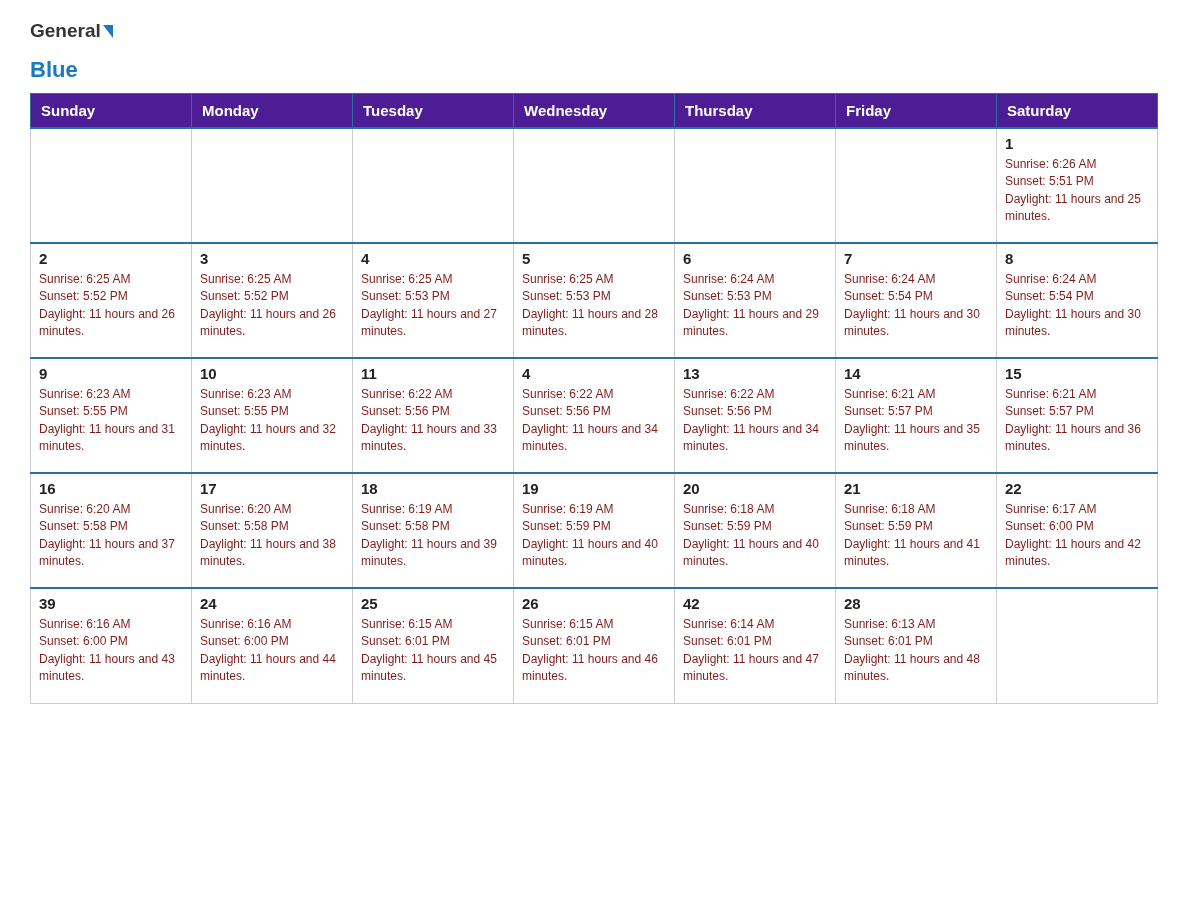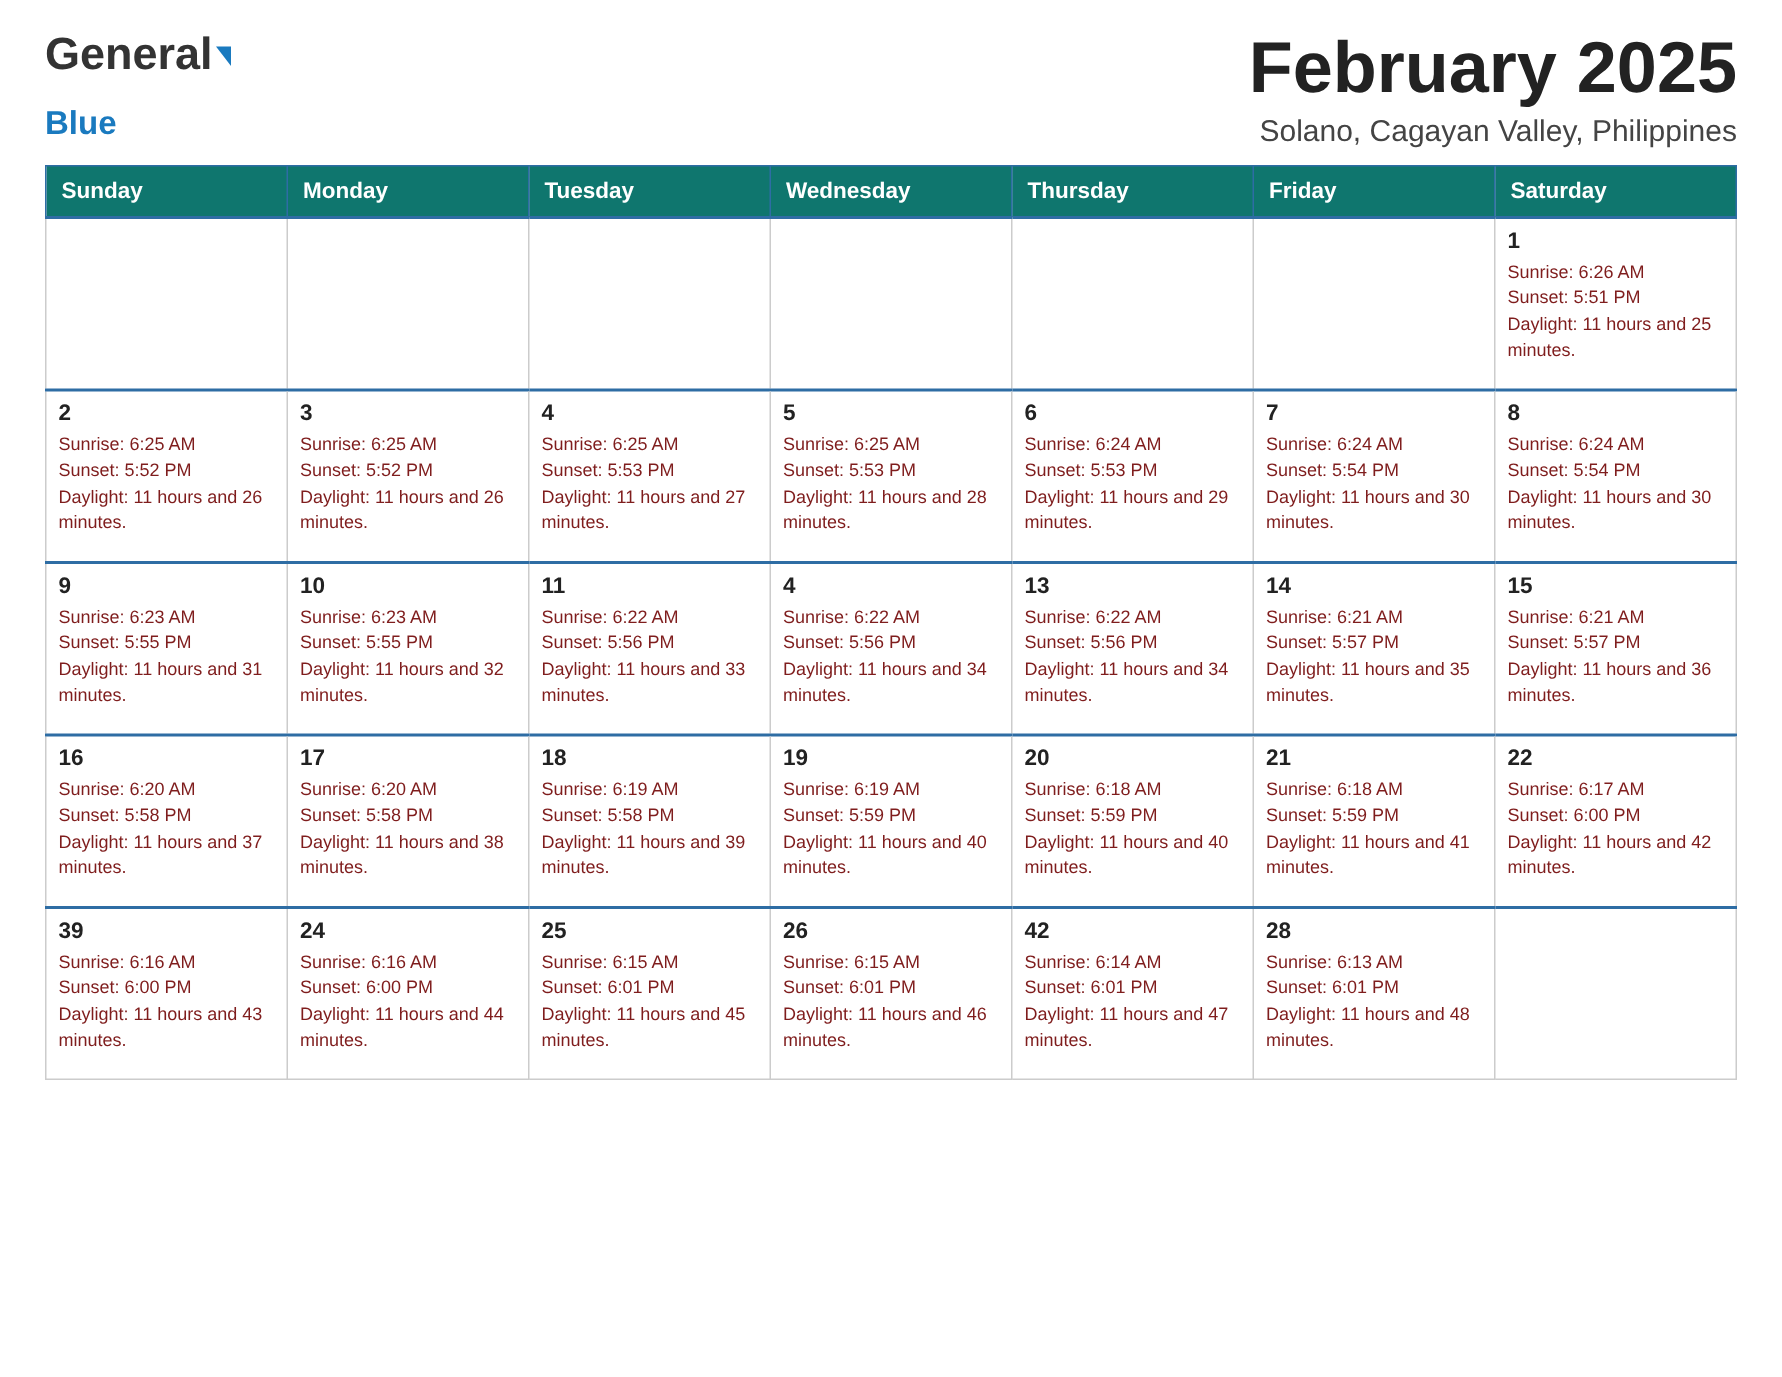"General" .logo-general { font-size: 30px -> 19px }
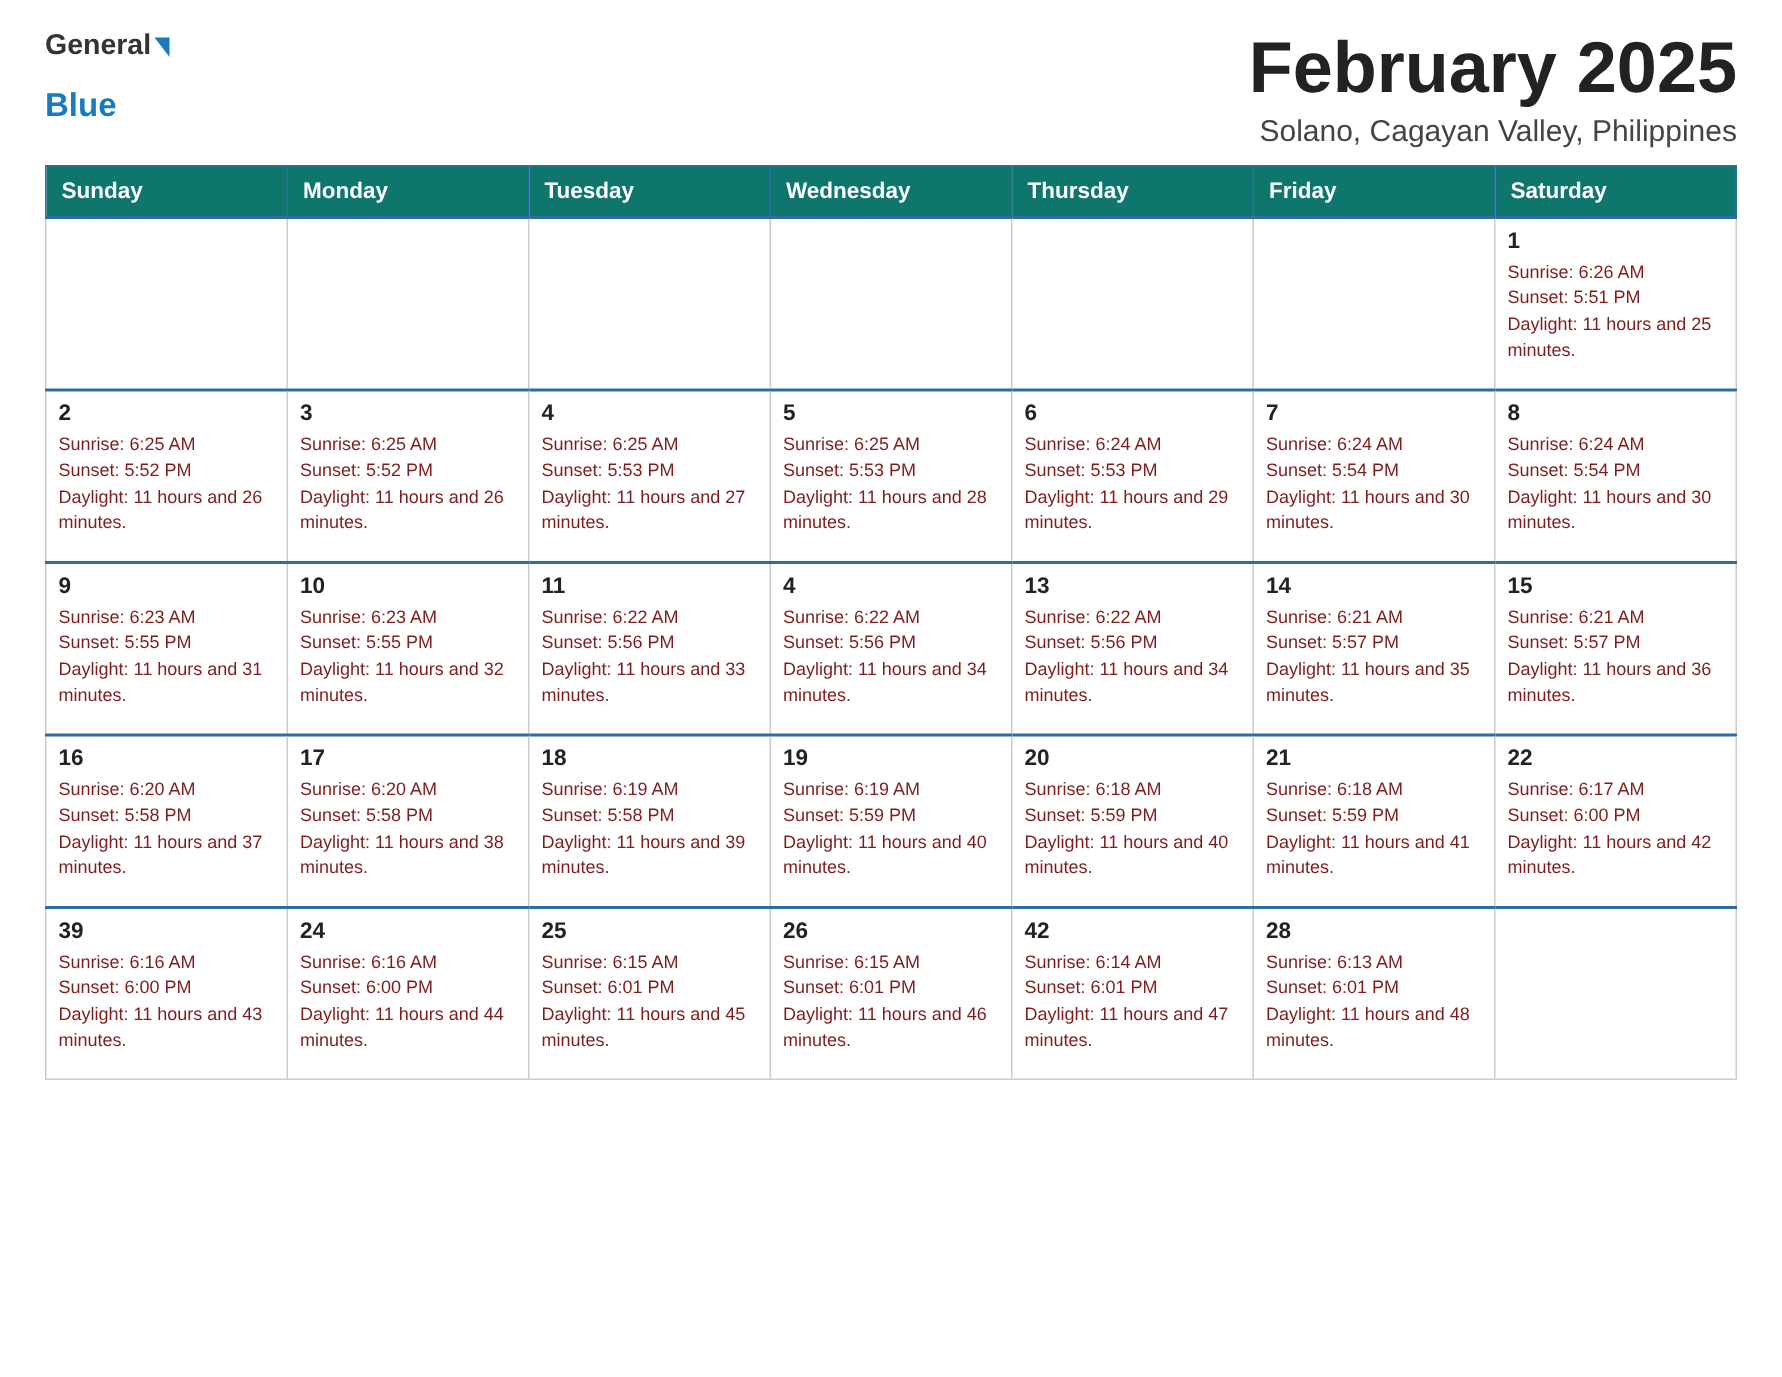"February 2025" div.title-area { html: <div> <div>February 2025</div> <div>Solano, Cagayan Valley, Philippines</div> </div> -> none }
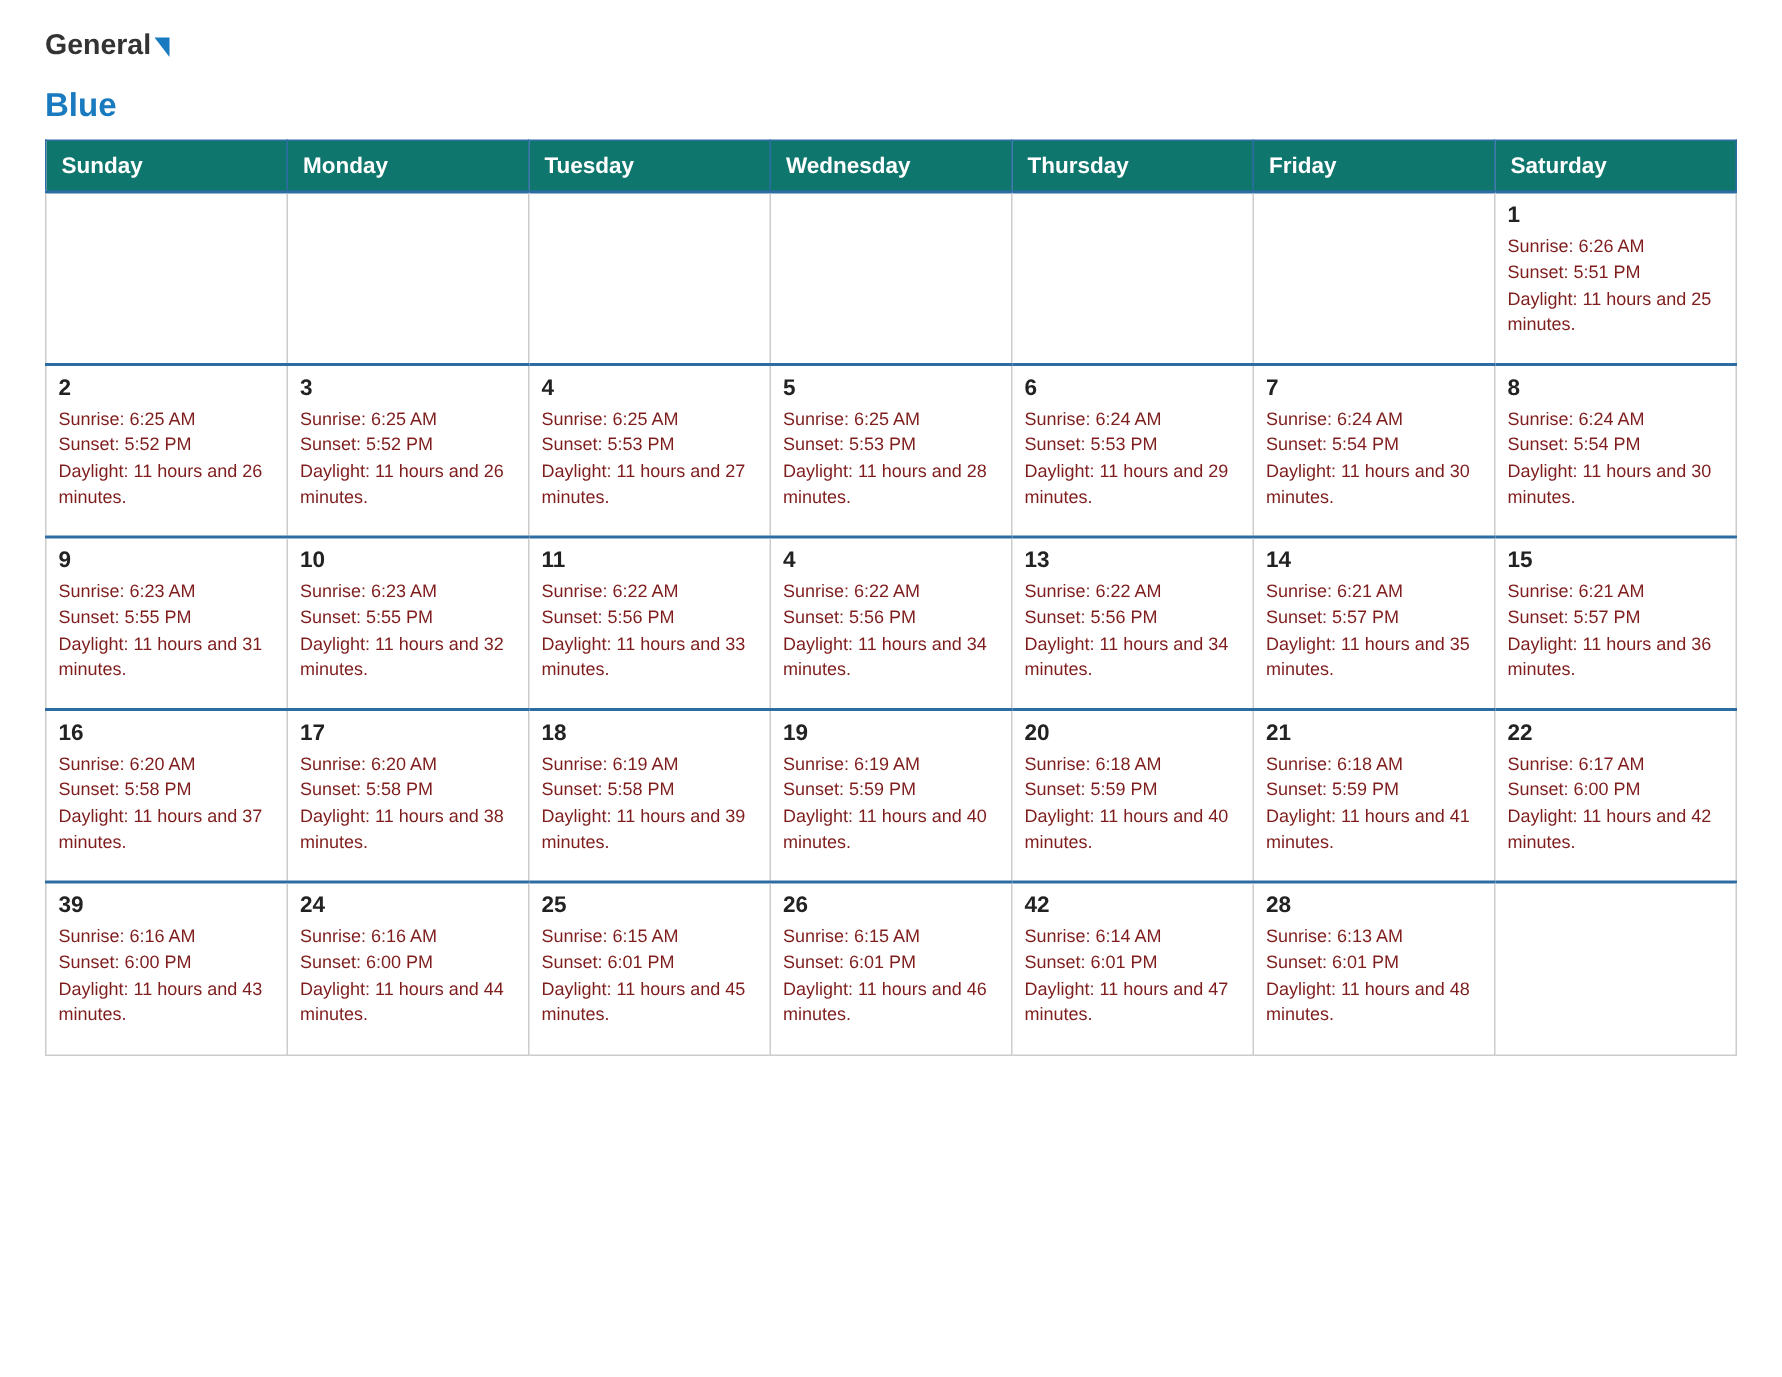"Sunday" .calendar th { background-color: #0f766e -> #4c1d95 }
